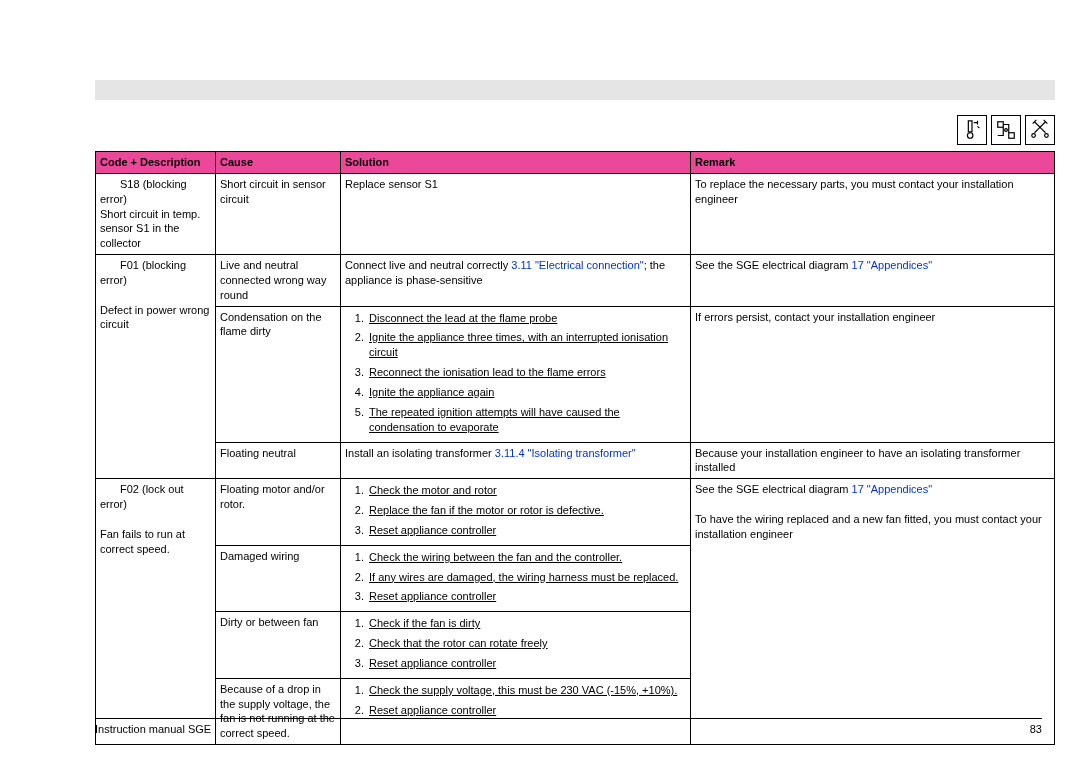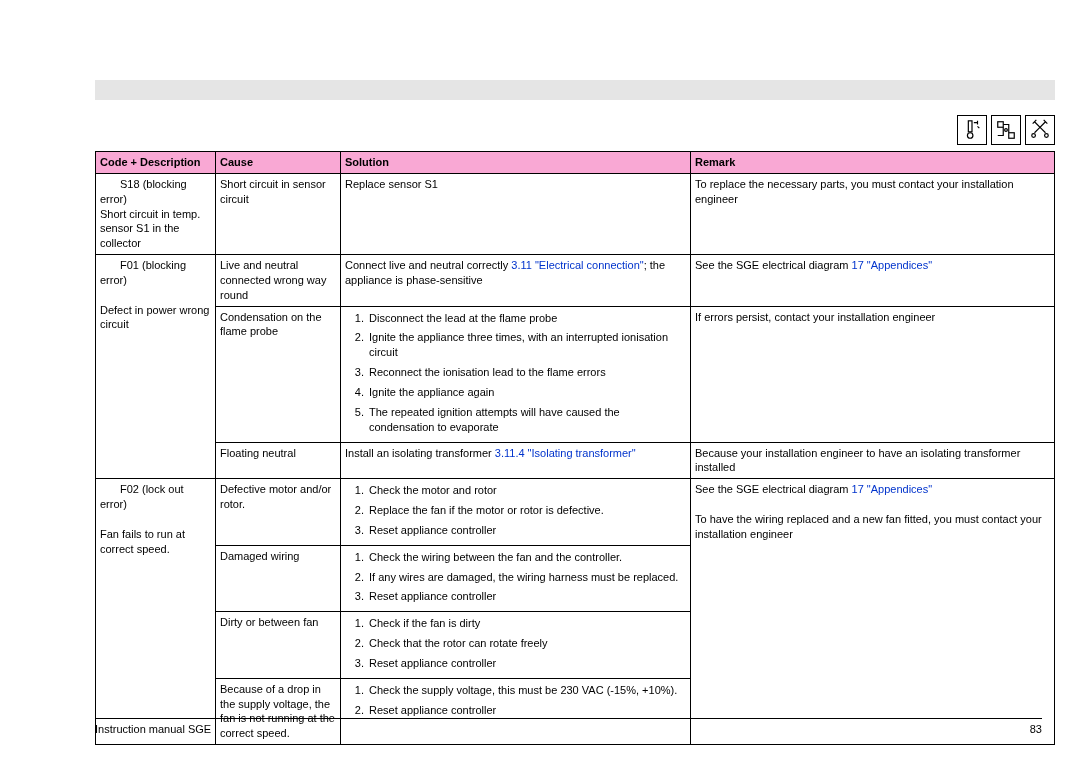"Code + Description" th { background: #f9a8d4 -> #ec4899 }
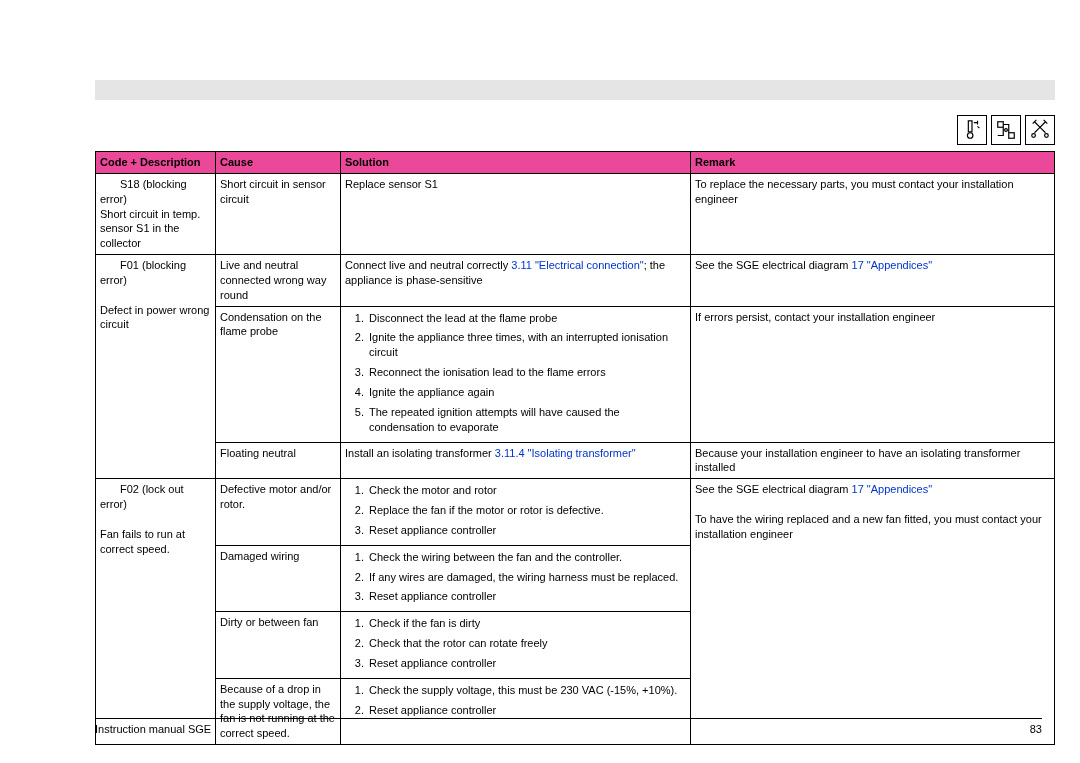"Condensation on the flame probe" td { text: probe -> dirty }
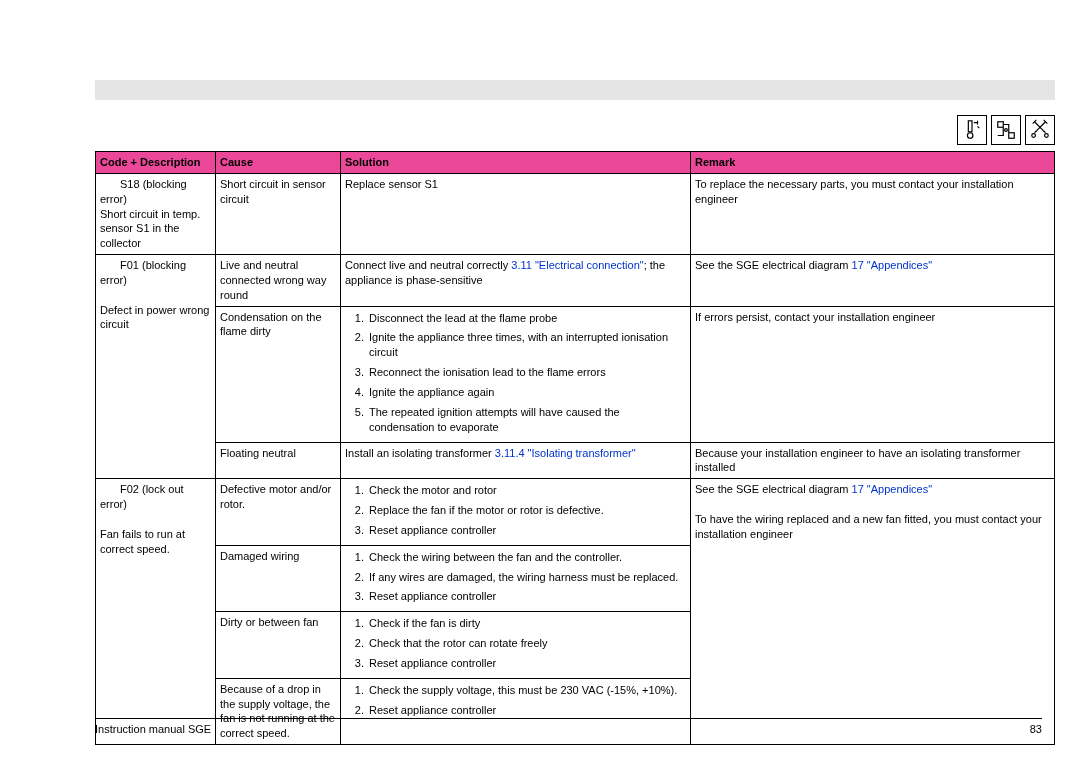"Disconnect the lead at the" ol { text-decoration: none -> underline }
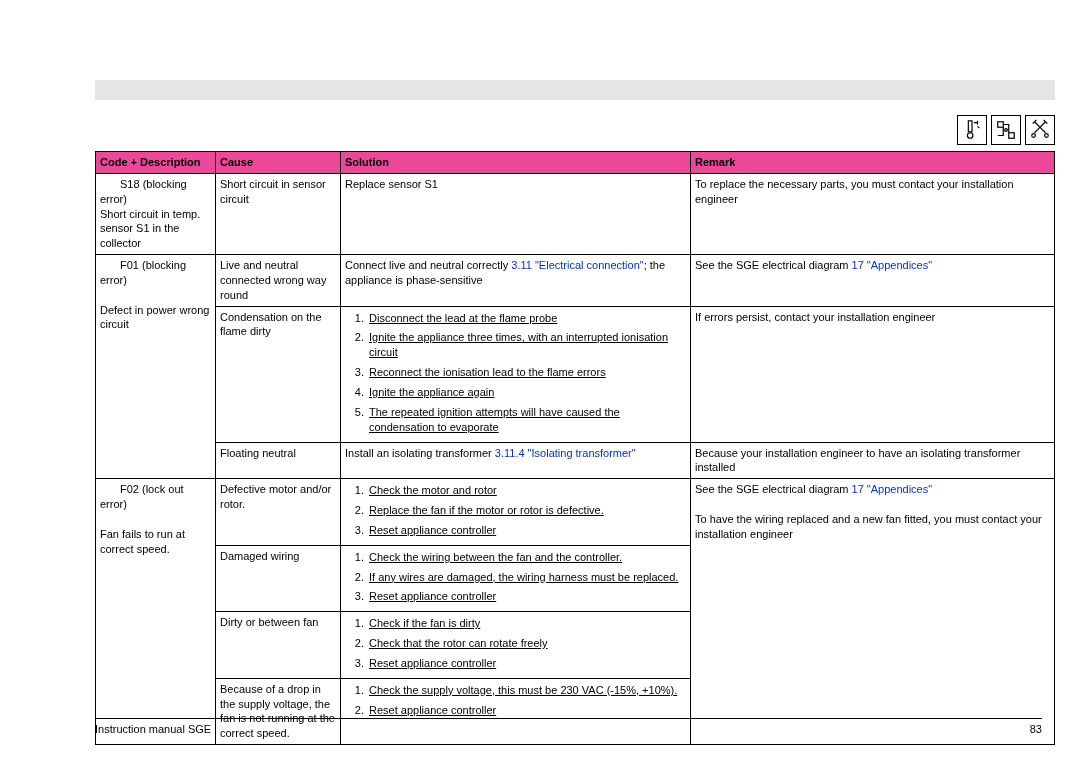"Defective motor and/or rotor." td { text: Defective -> Floating }
